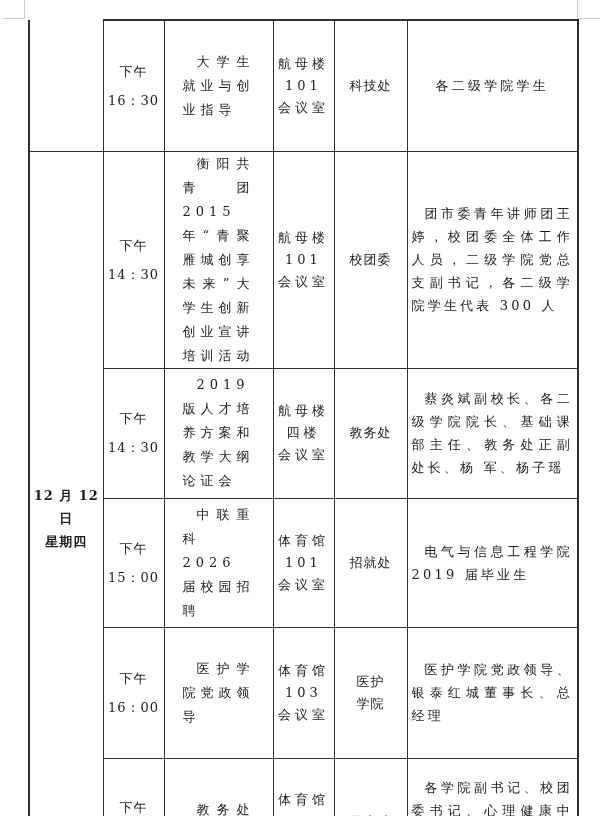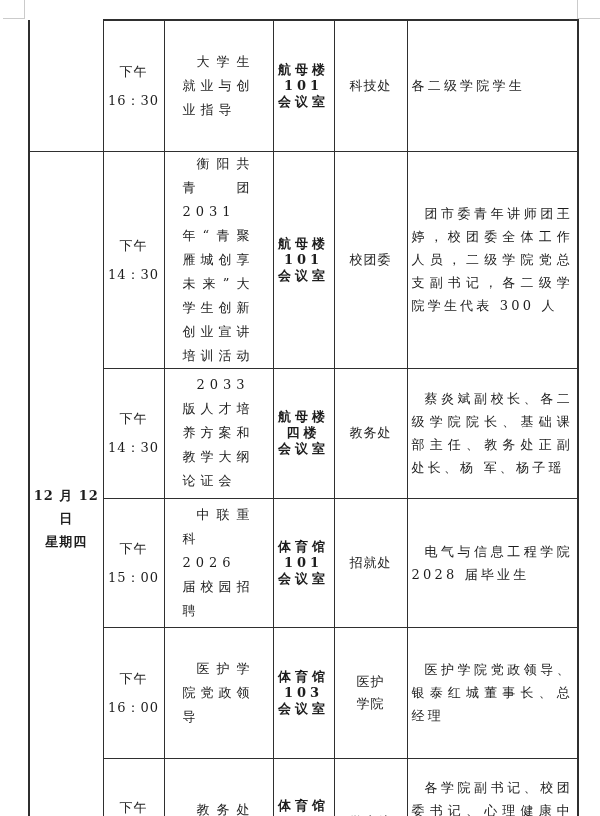"航母楼" .loc { font-weight: bold -> none; line-height: 16px -> 22px }
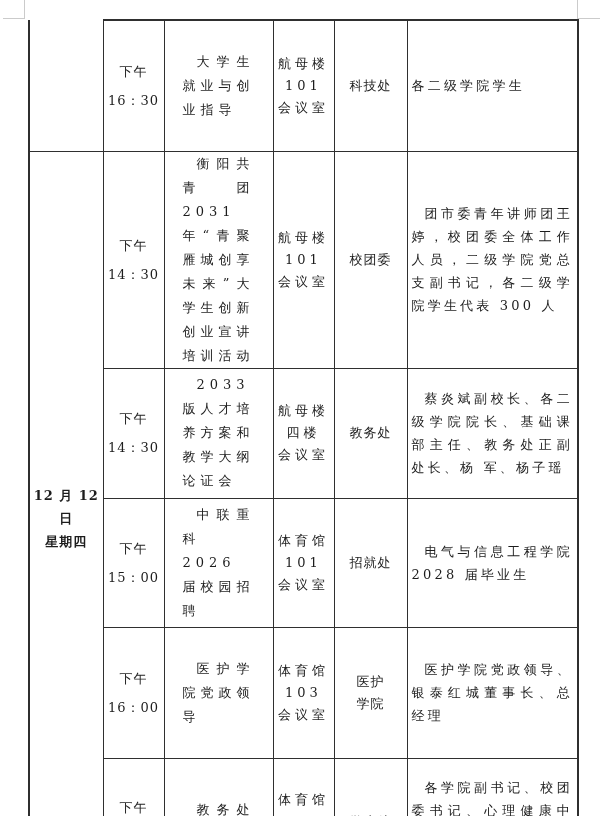"各二级学院学生" .att-center { text-align: left -> center }
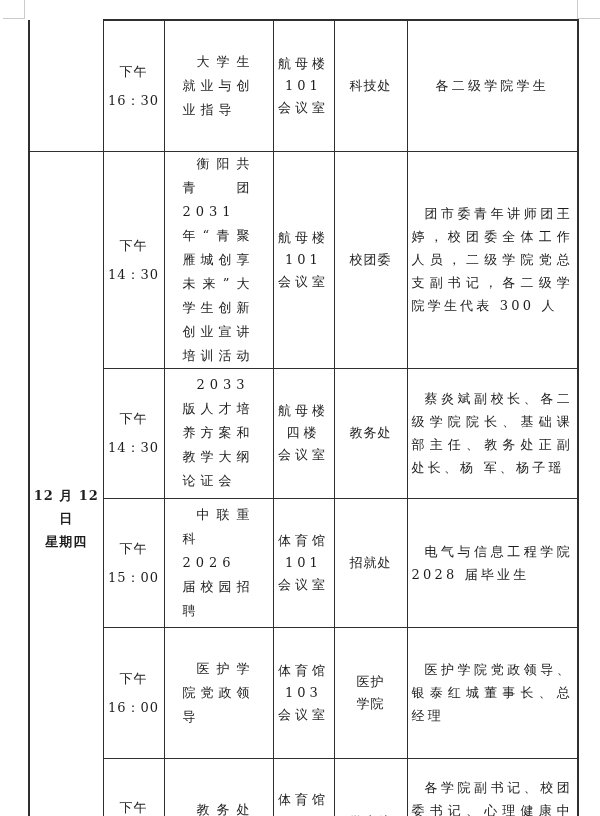"衡阳共青团 2031 年“青聚雁城创享未来”大学生创新创业宣讲培训活动" td.event { text: 2031 -> 2015 }
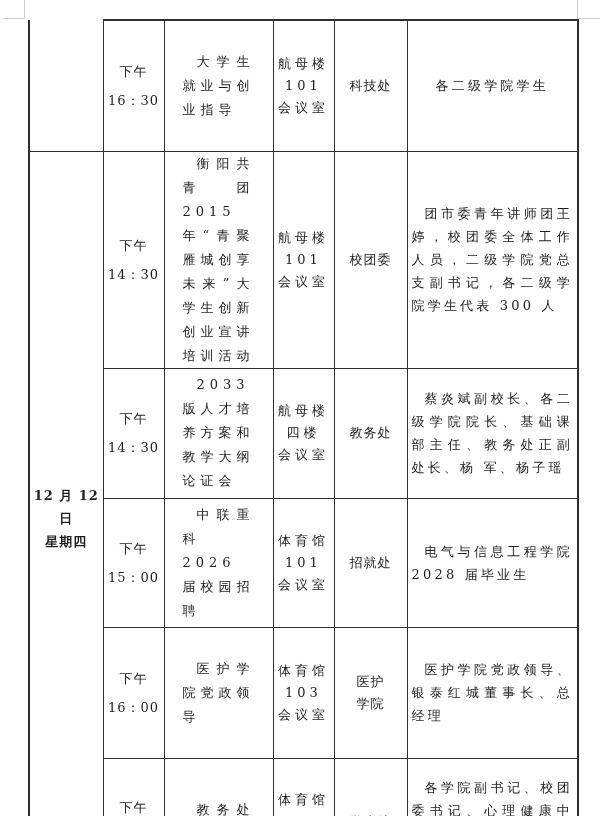"2033 版人才培养方案和教学大纲论证会" td.event { text: 2033 -> 2019 }
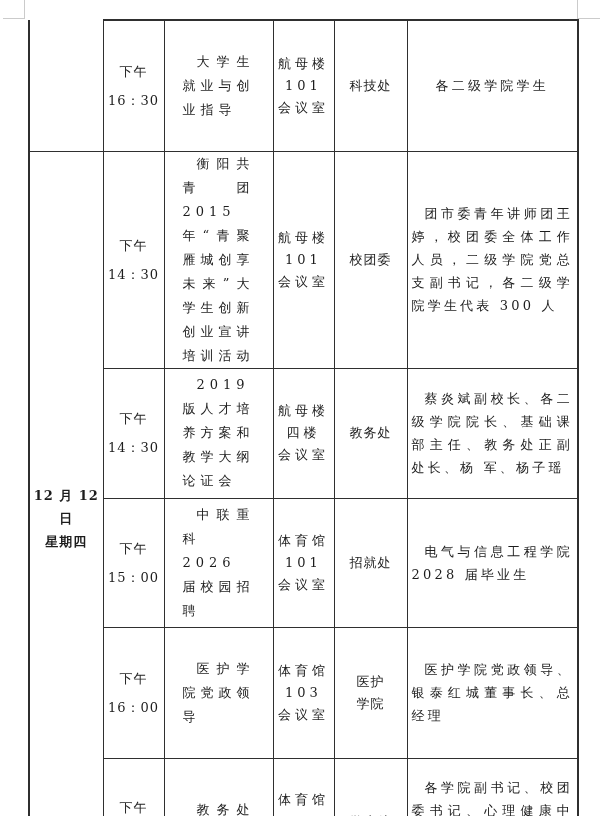"电气与信息工程学院 2028 届毕业生" td.att { text: 2028 -> 2019 }
